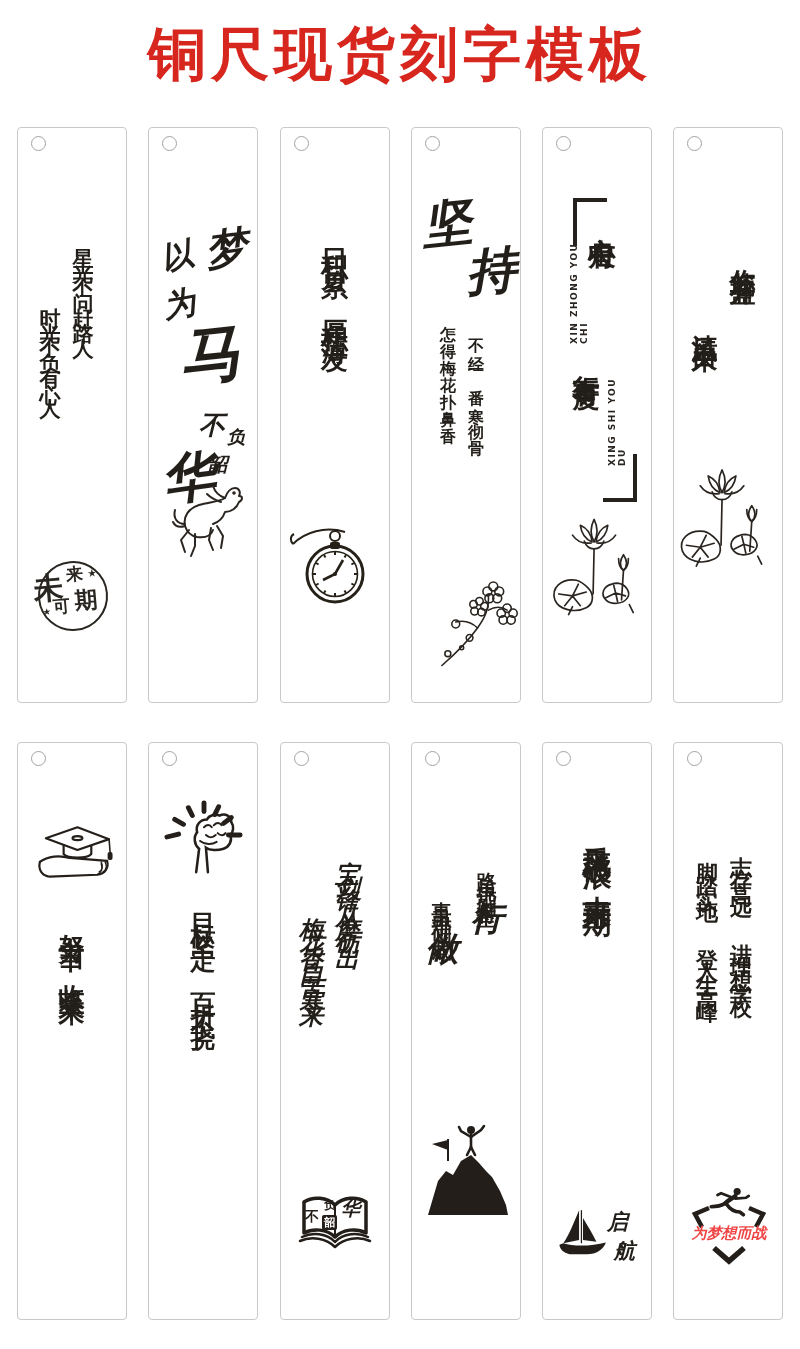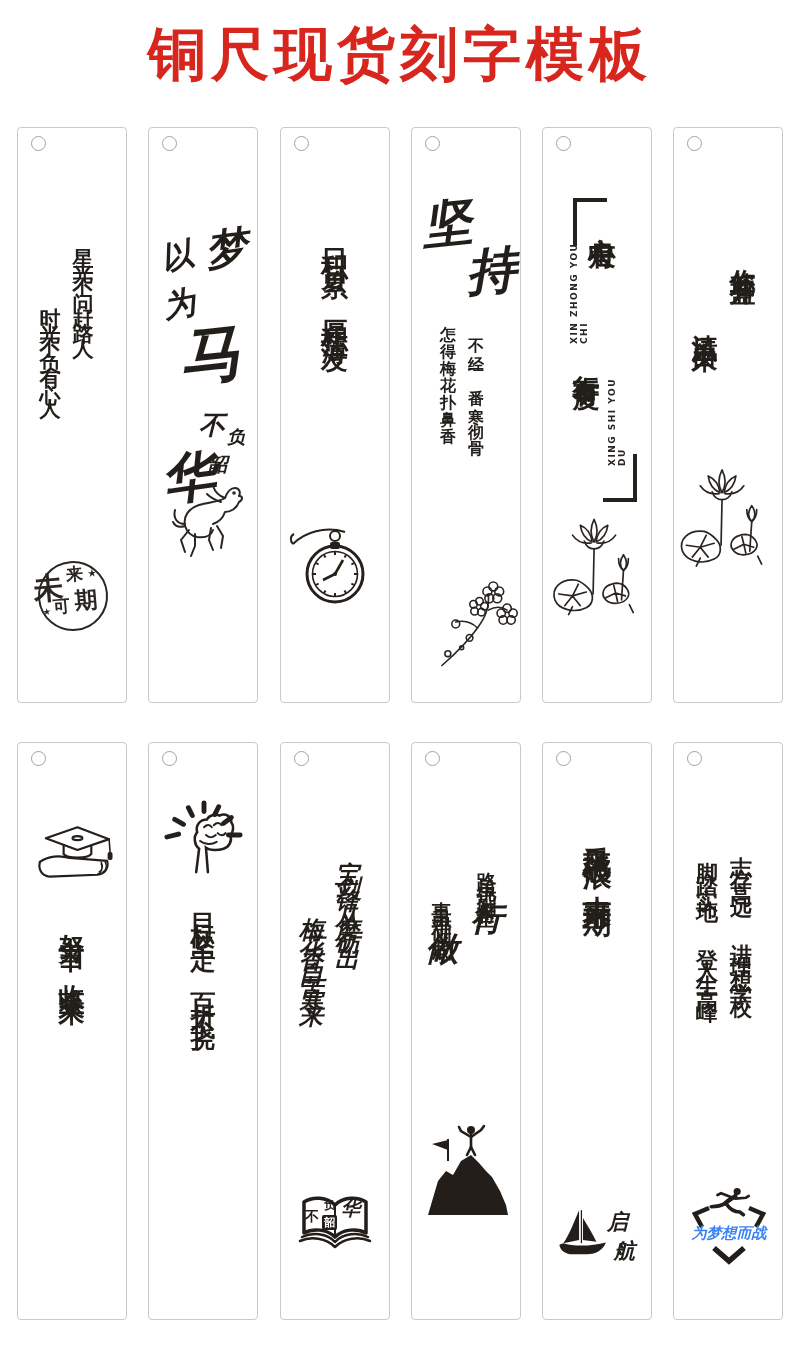"为梦想而战" .slogan { color: #3b82f6 -> #ef4444 }
